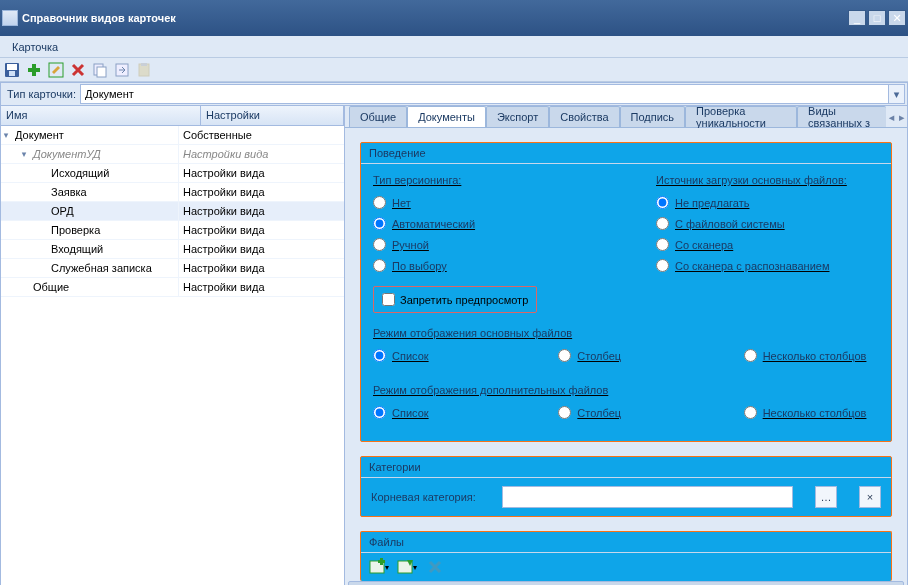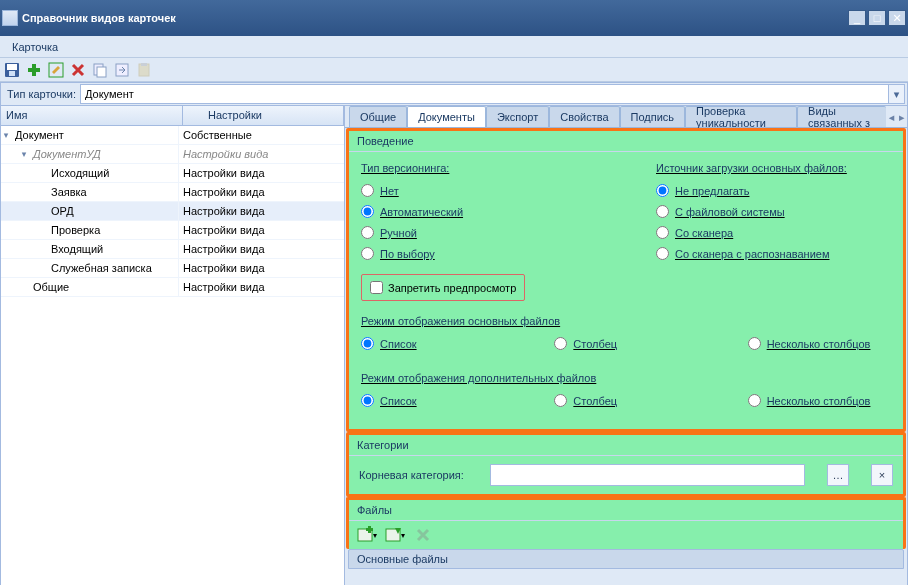"Имя" .col1 { width: 182px -> 200px }
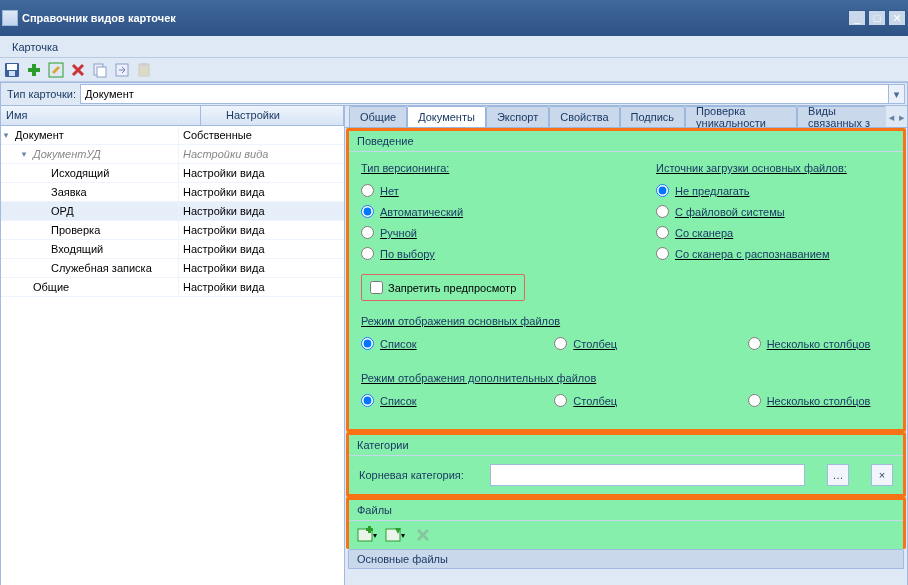"Настройки" .col2 { margin-left: 20px -> none }
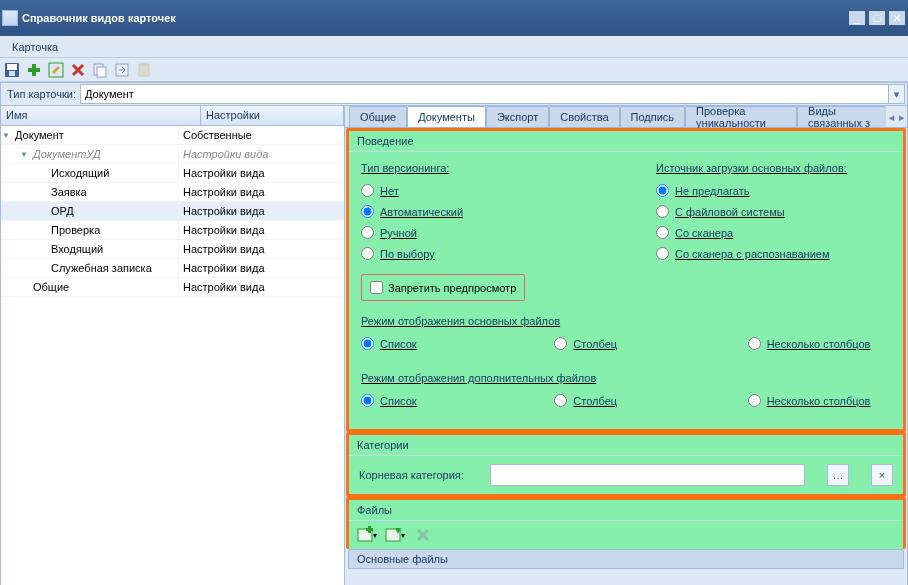"Поведение" .group { background: #86efac -> #0ea5e9; border: 3px solid #f97316 -> 1px solid #f97316; margin: 0 -> 14px }
